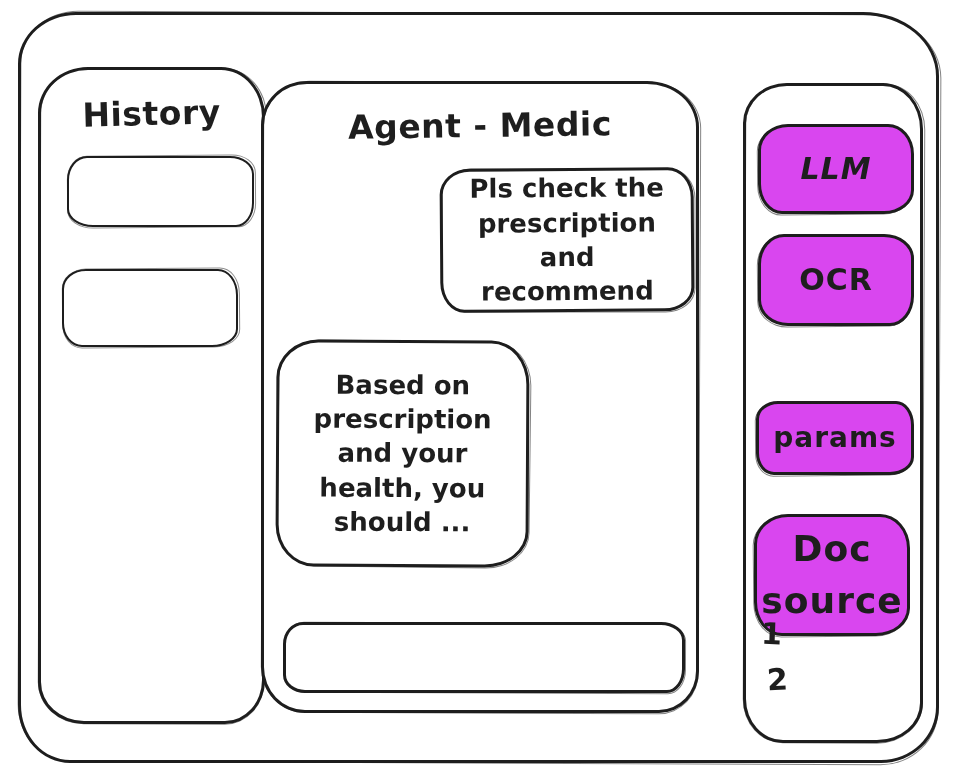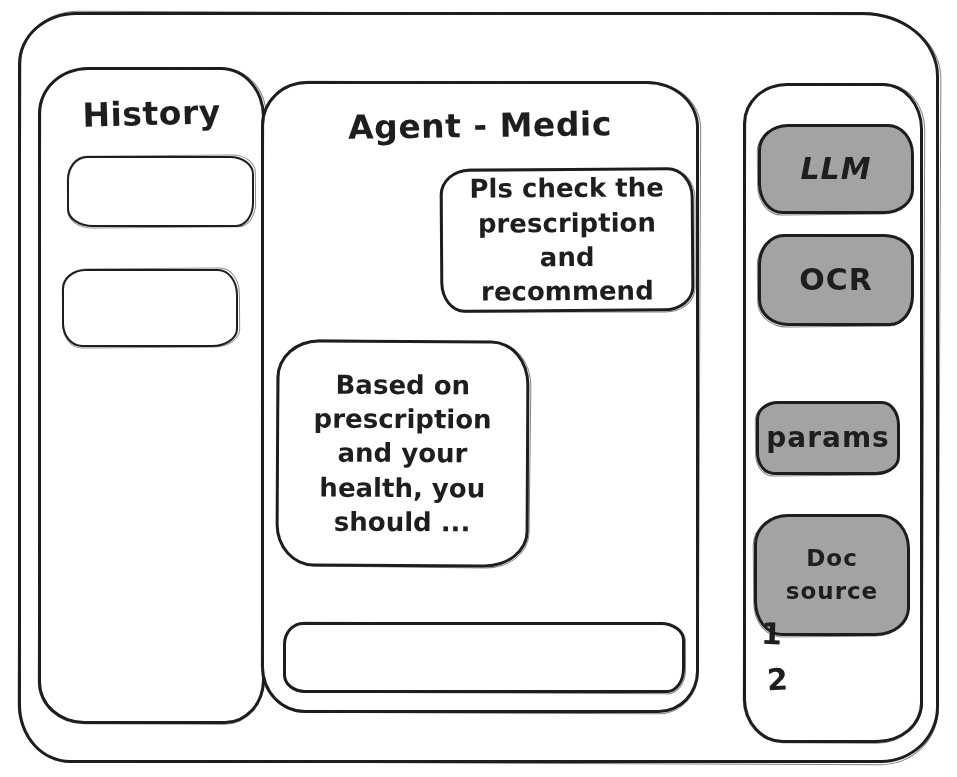"LLM" .tool-btn { background: #a3a3a3 -> #d946ef }
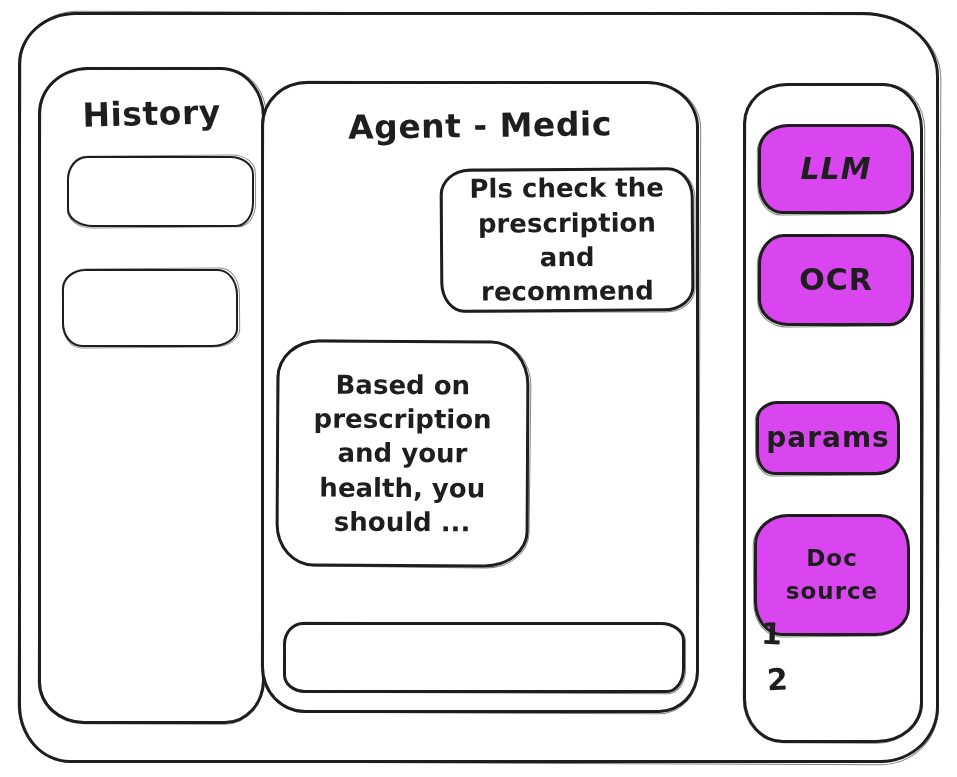"params" .btn-params { width: 144px -> 158px }
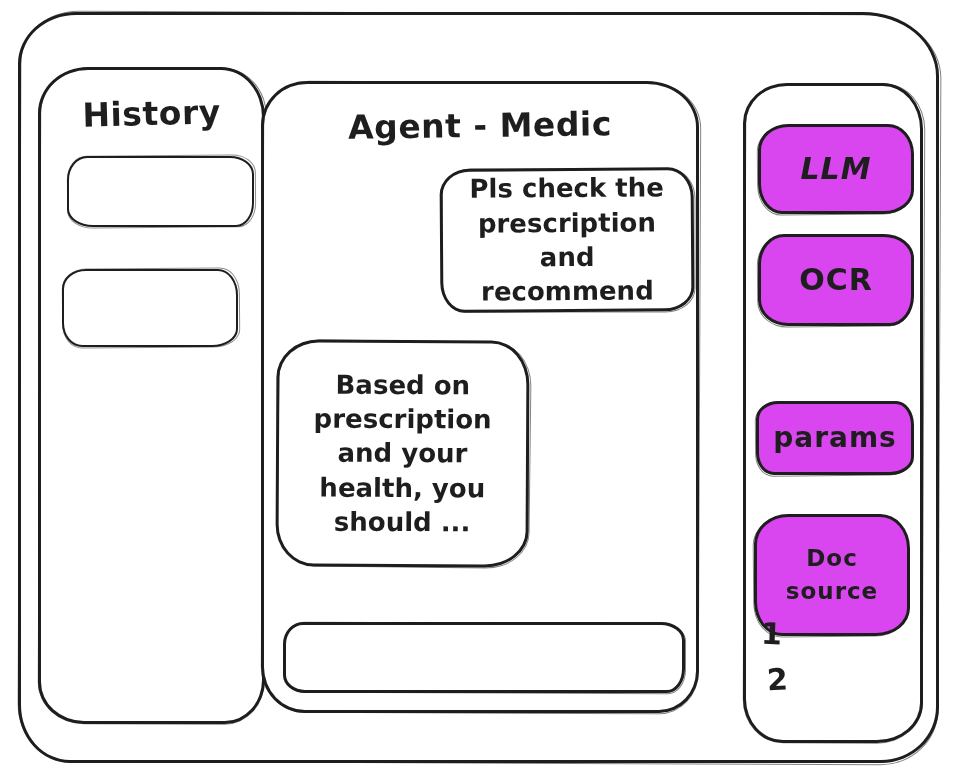"Doc source" .btn-doc { font-size: 23px -> 36px }
